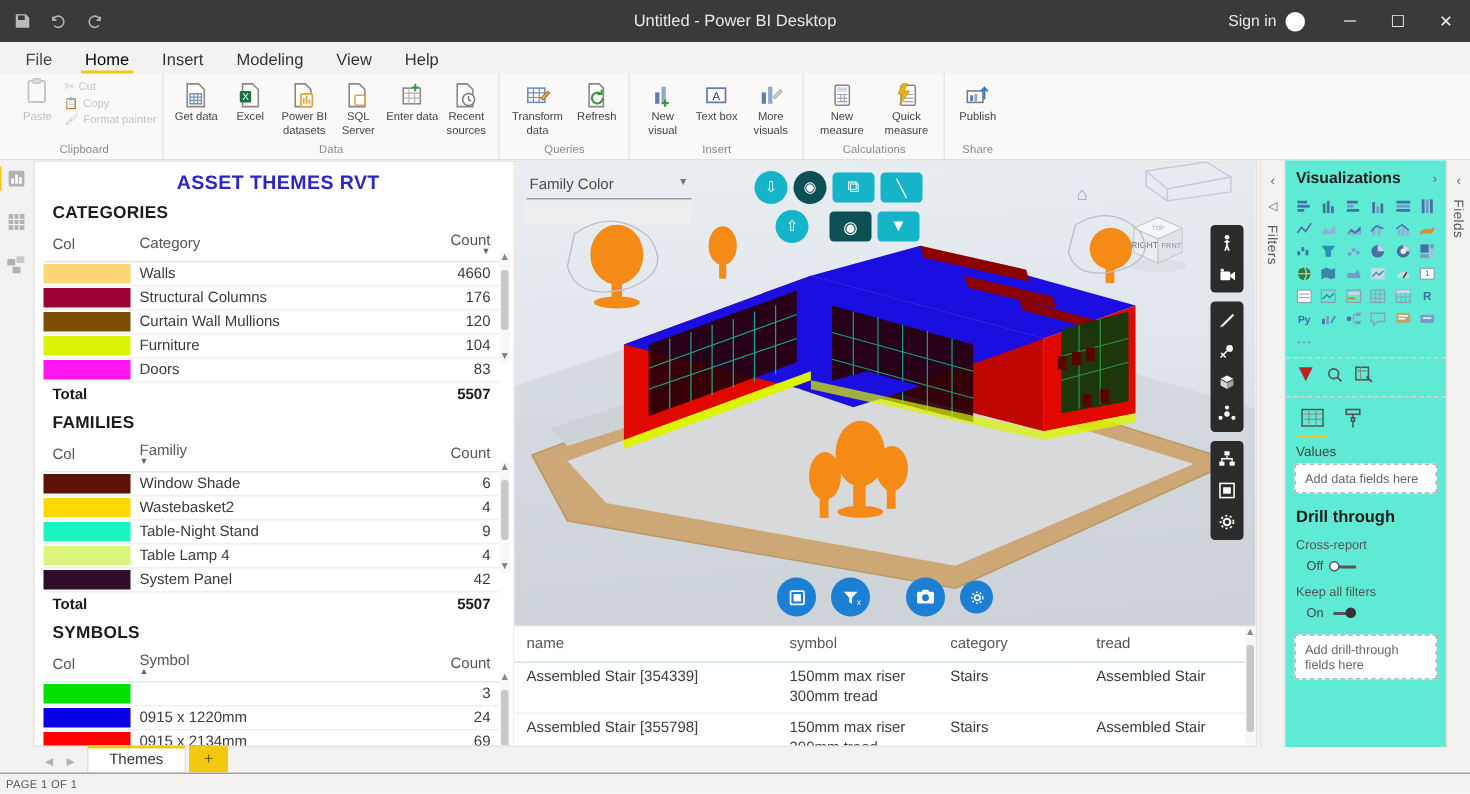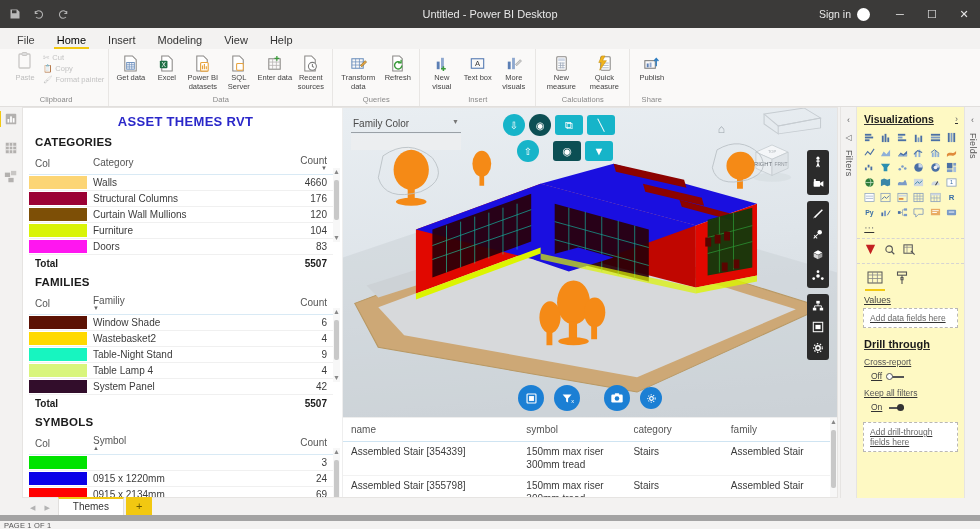"Visualizations" .vizpane { background: #fef9c3 -> #5eead4; text-decoration: underline -> none }
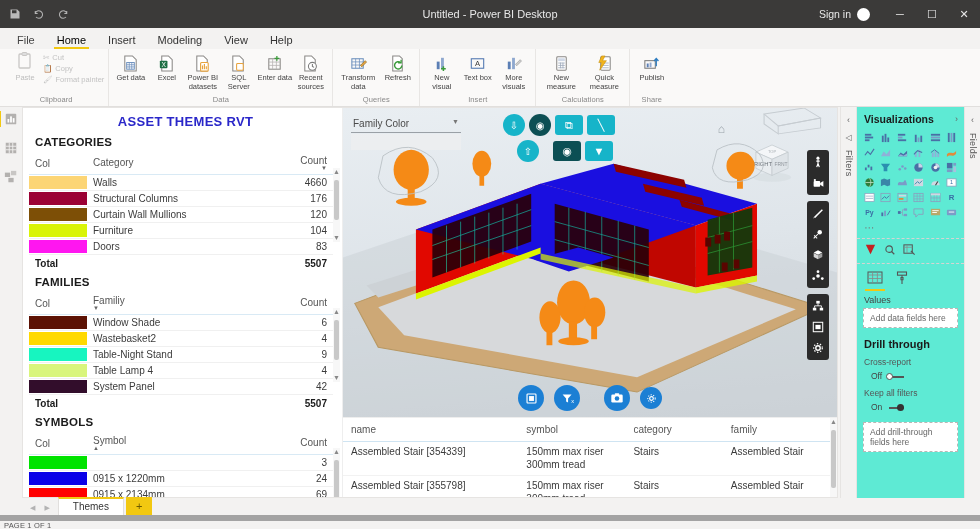"family" th { text: family -> tread }
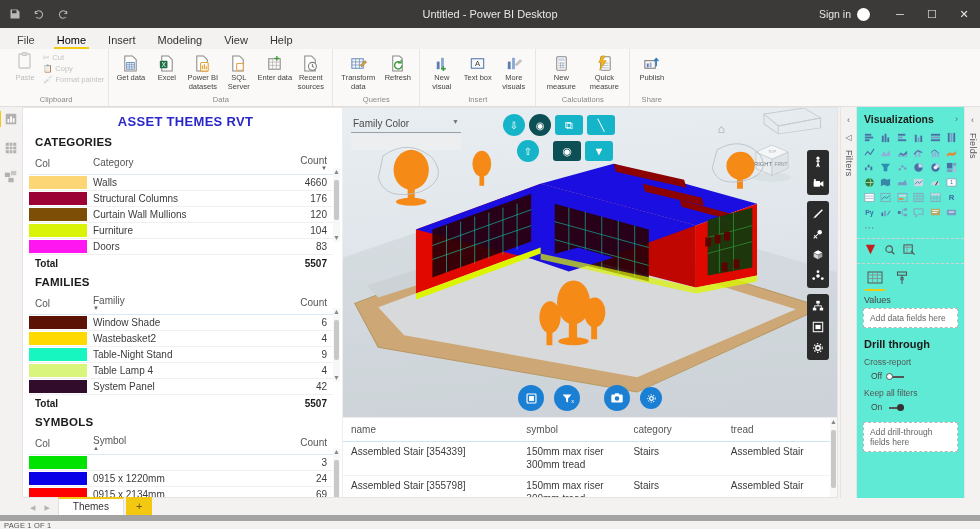"PAGE 1 OF 1" .statusbar { border-top: 6px solid #a3a3a3 -> 1px solid #a3a3a3 }
